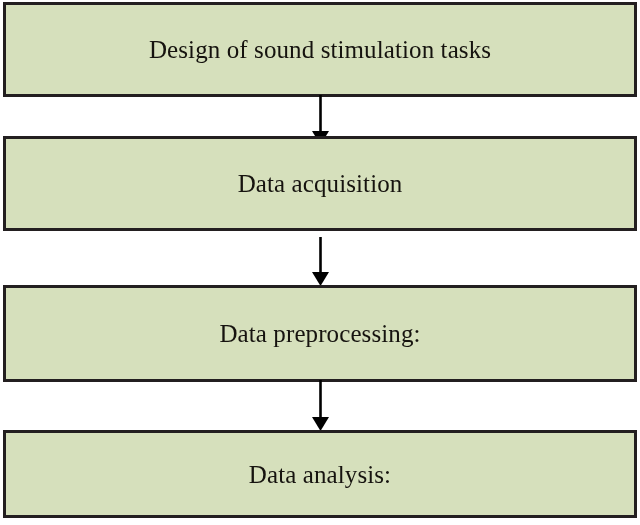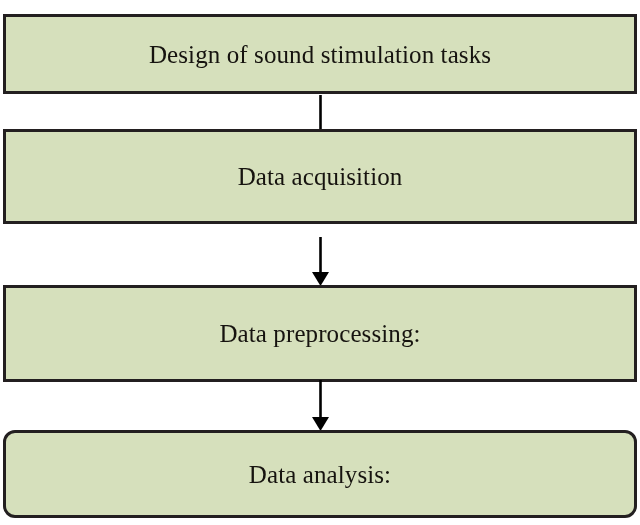"Design of sound stimulation tasks" #node-1 { height: 80px -> 95px; top: 14px -> 2px }
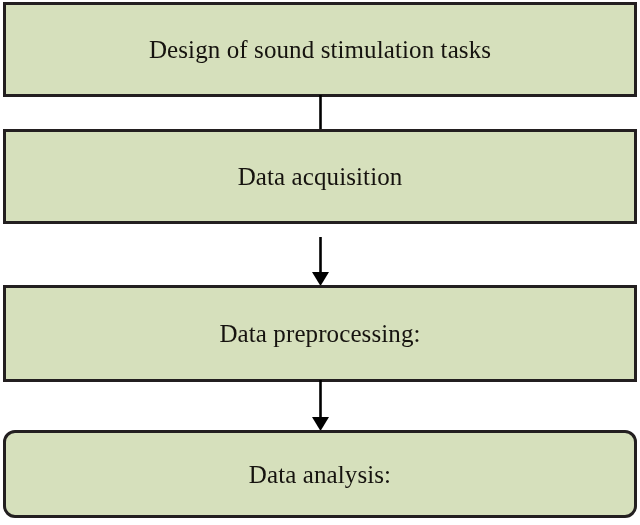"Data acquisition" #node-2 { top: 129px -> 136px }
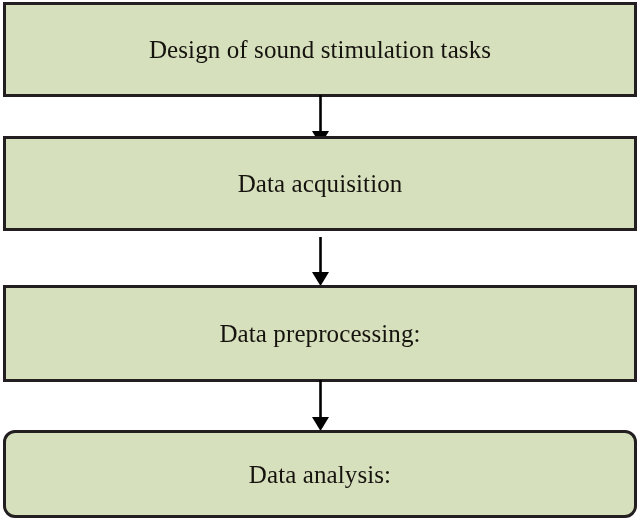"Data analysis:" #node-4 { border-radius: 12px -> none }
